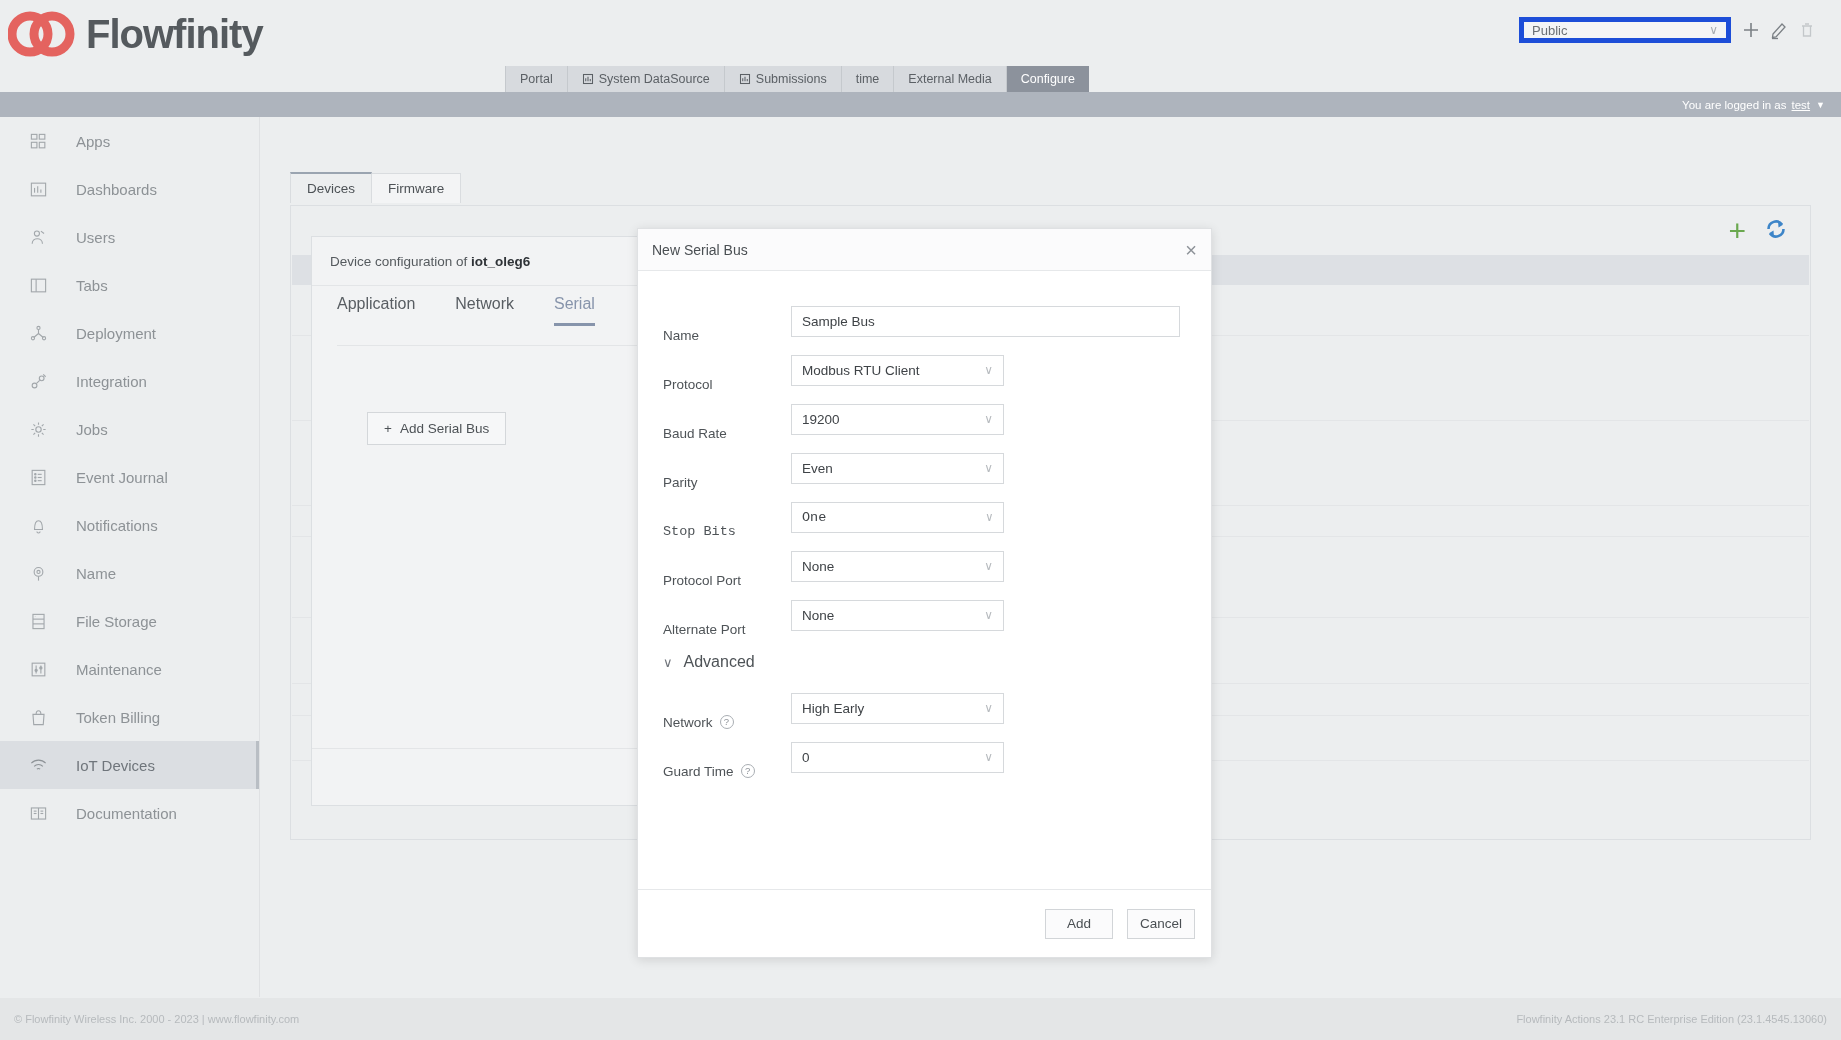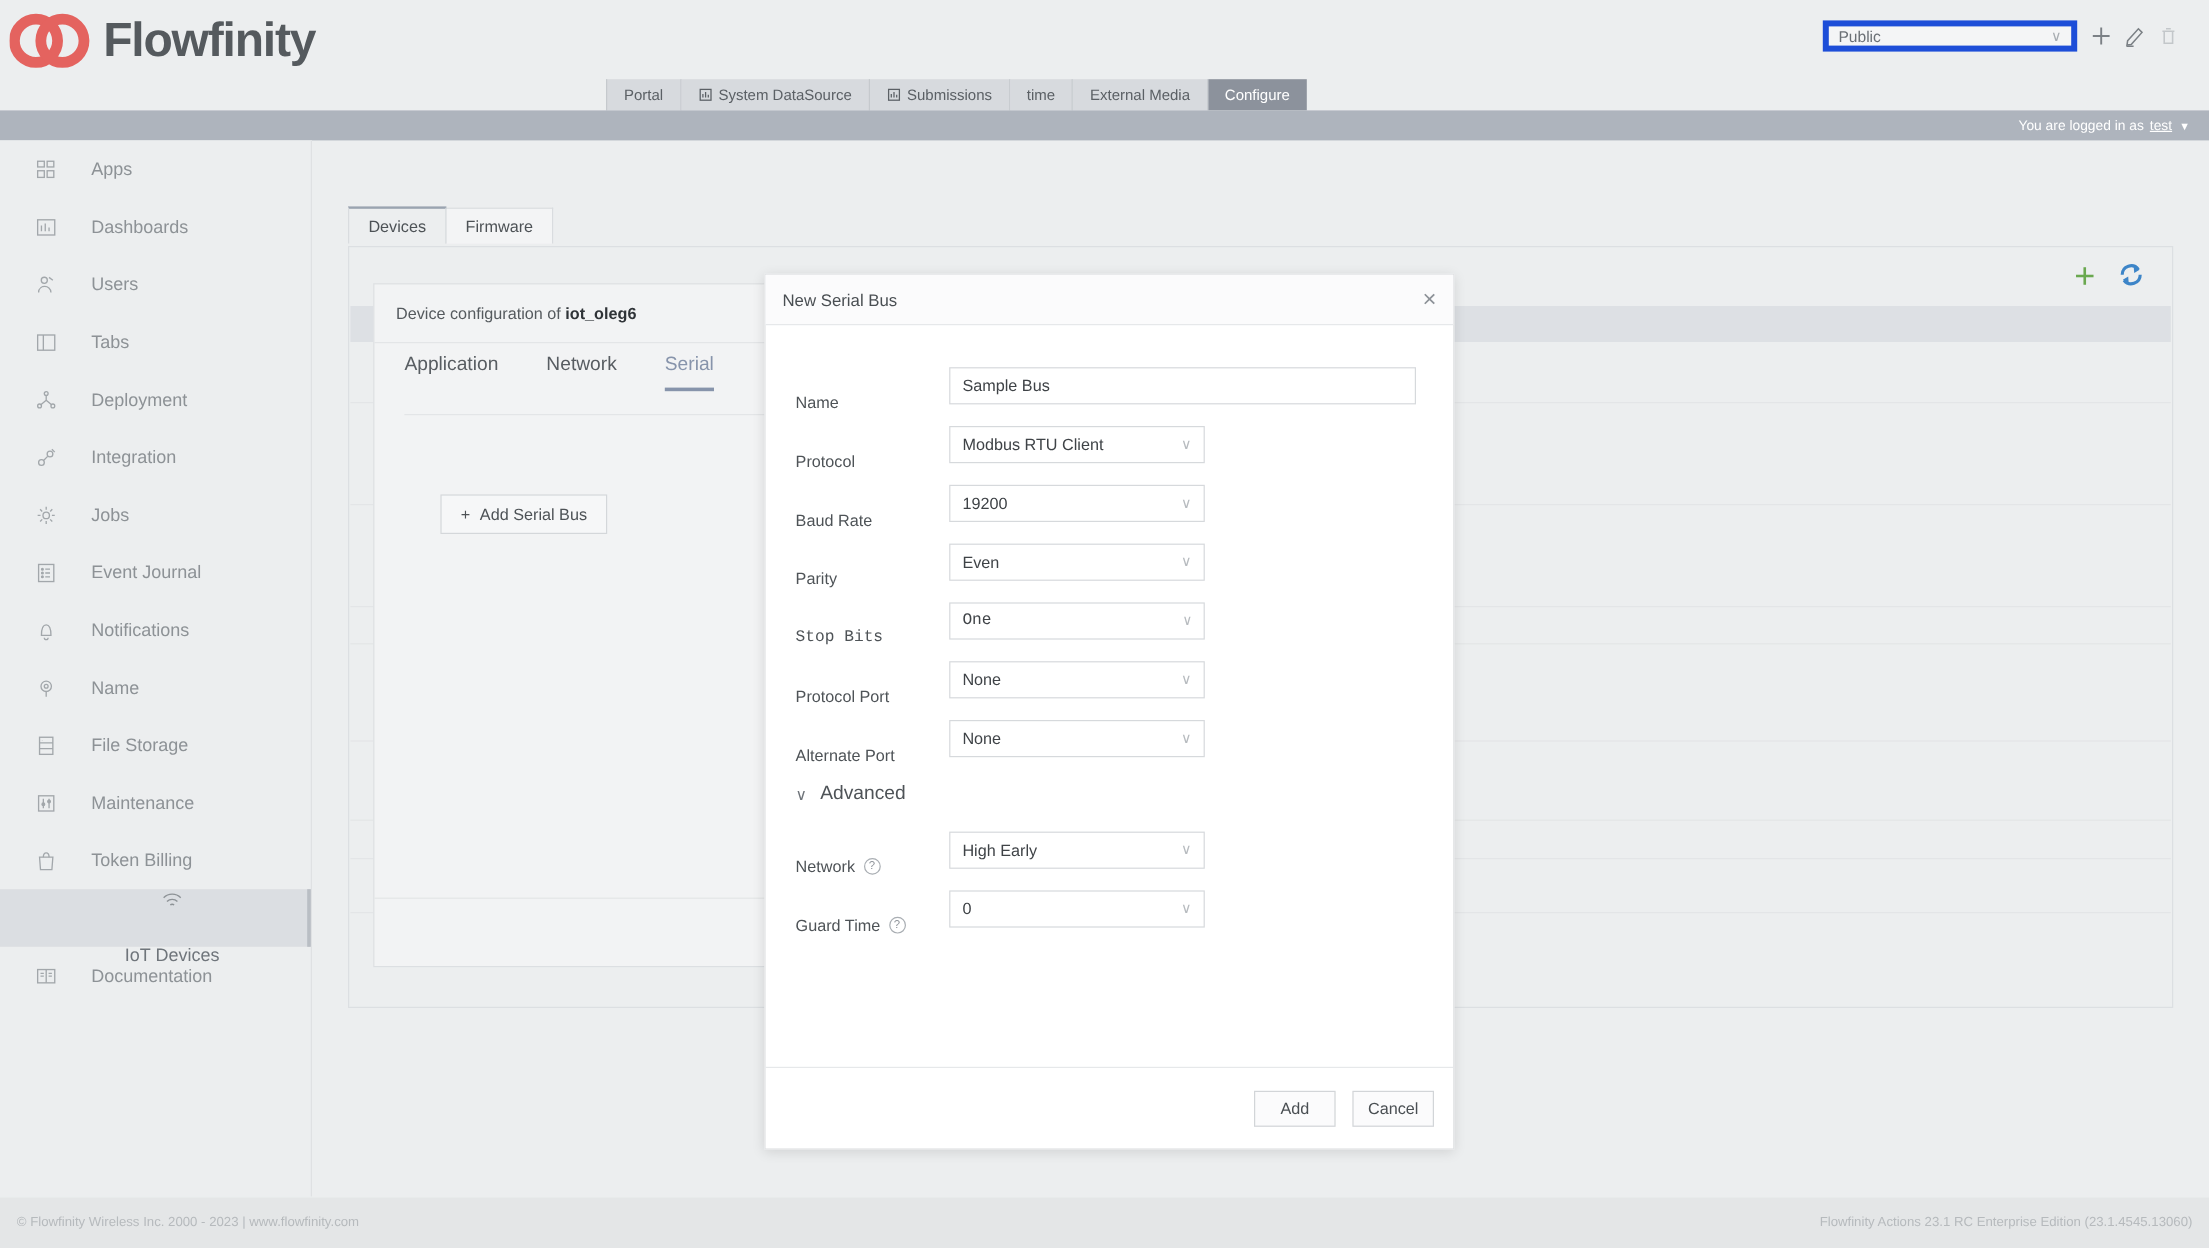"IoT Devices" .side-item.active { flex-direction: column -> none }
